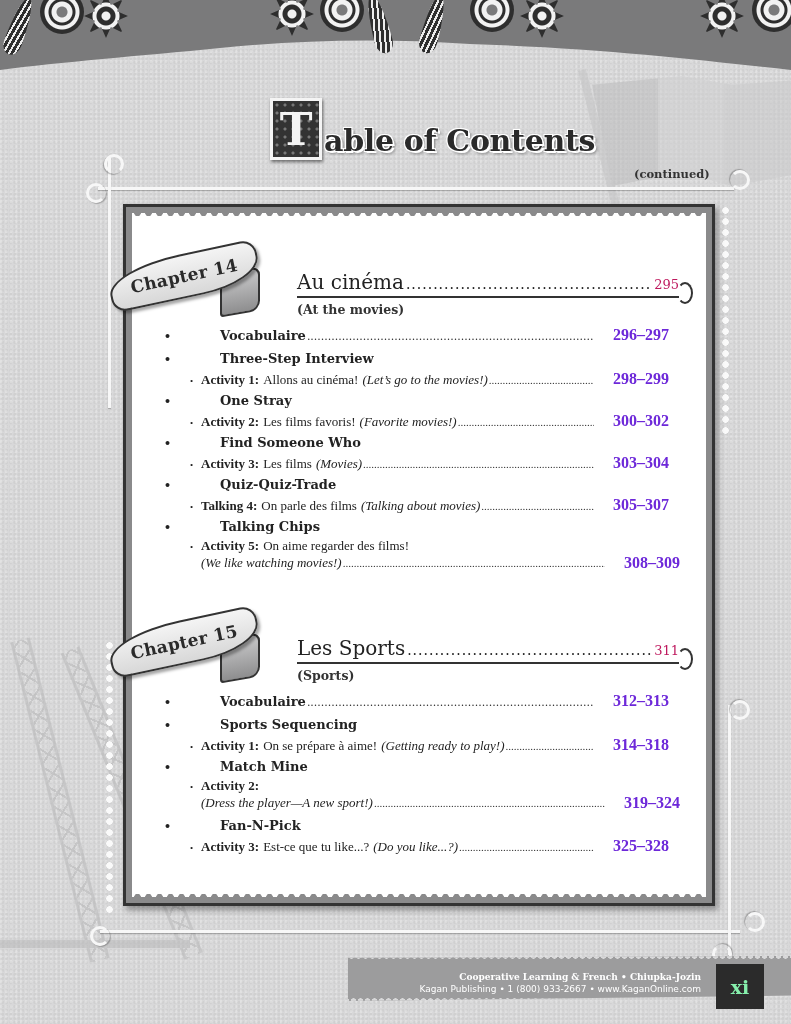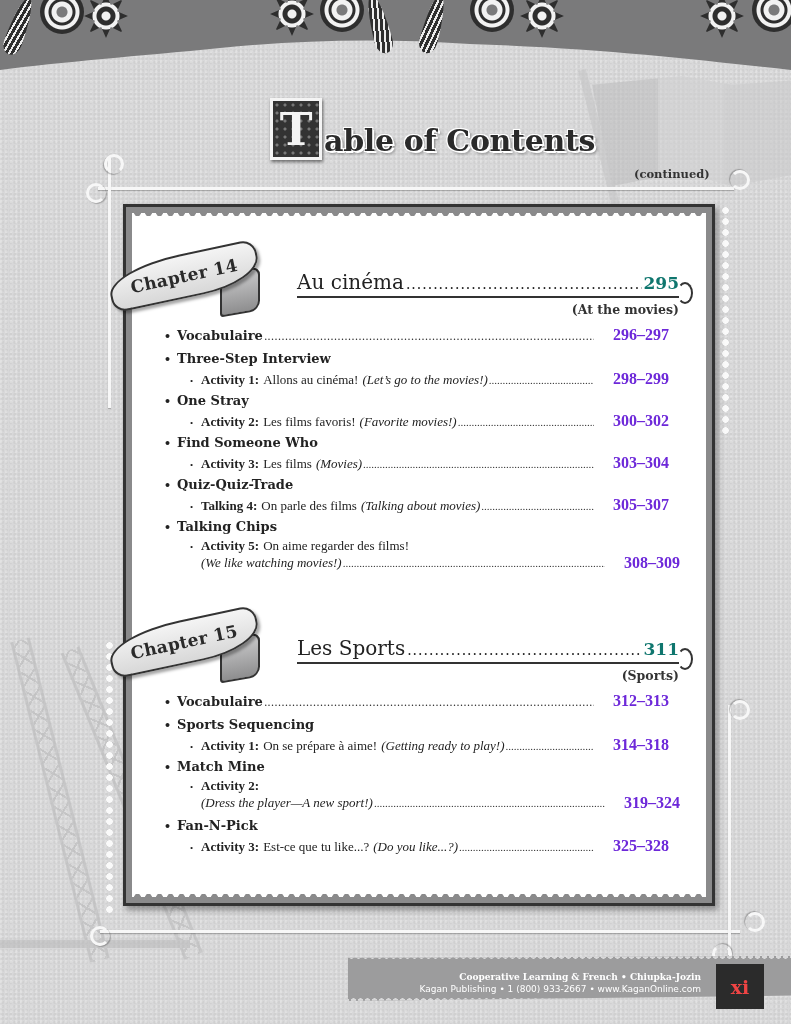"Au cinéma" .chapter-head { text-align: right -> none }
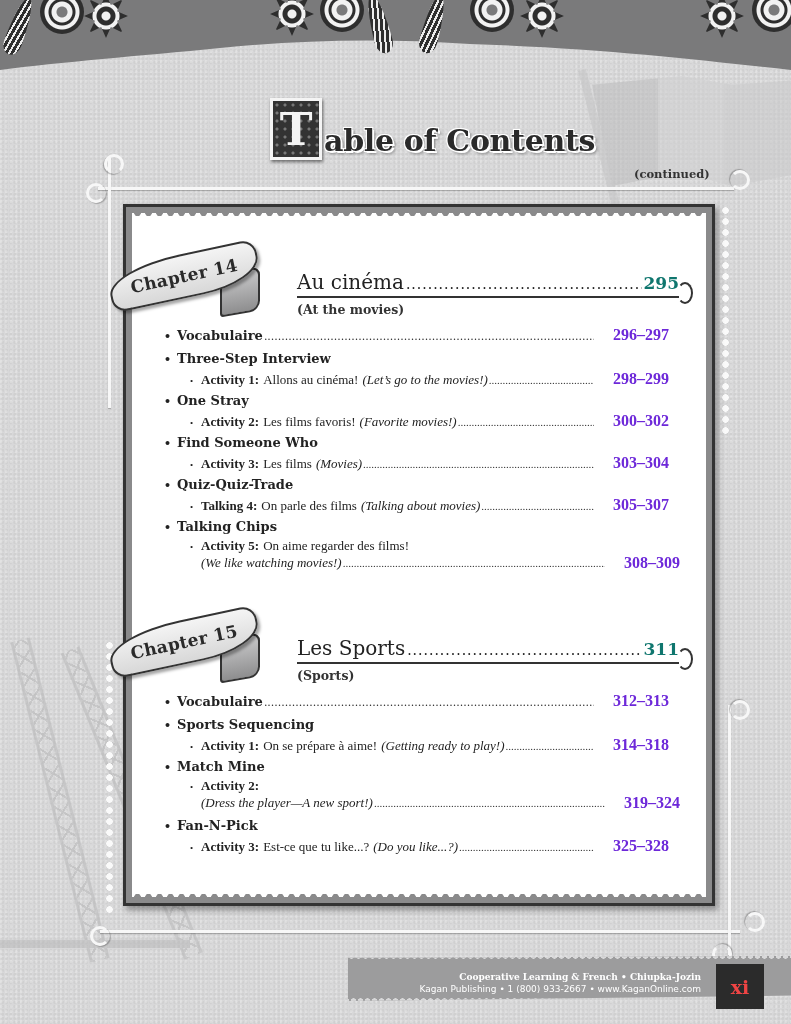"295" .chapter-page { color: #0f766e -> #be185d; font-size: 17px -> 13px; font-weight: bold -> normal }
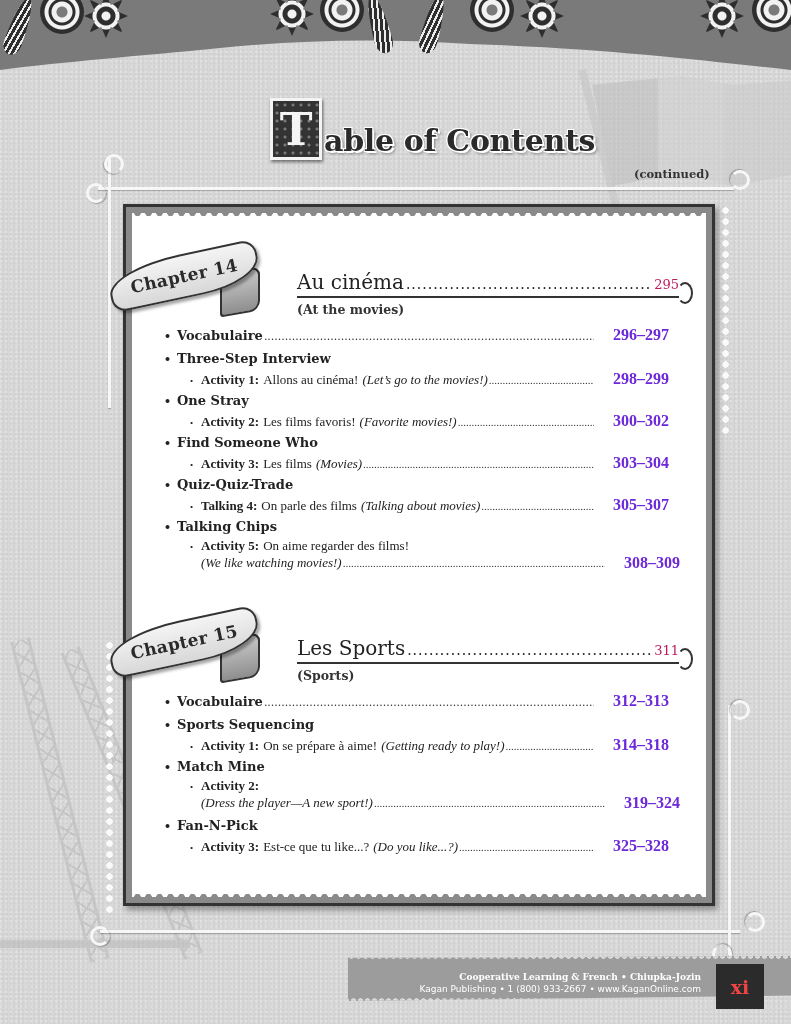"Vocabulaire" .entry-label { margin-left: none -> 43px }
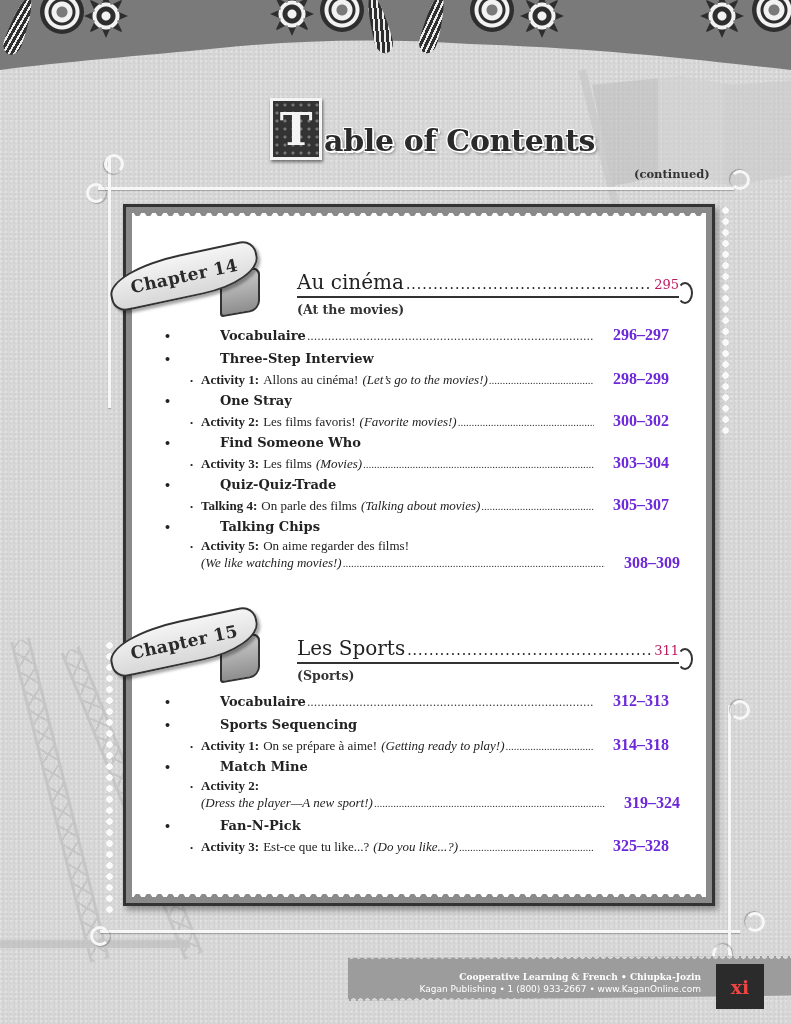"xi" .page-num { color: #ef4444 -> #86efac }
